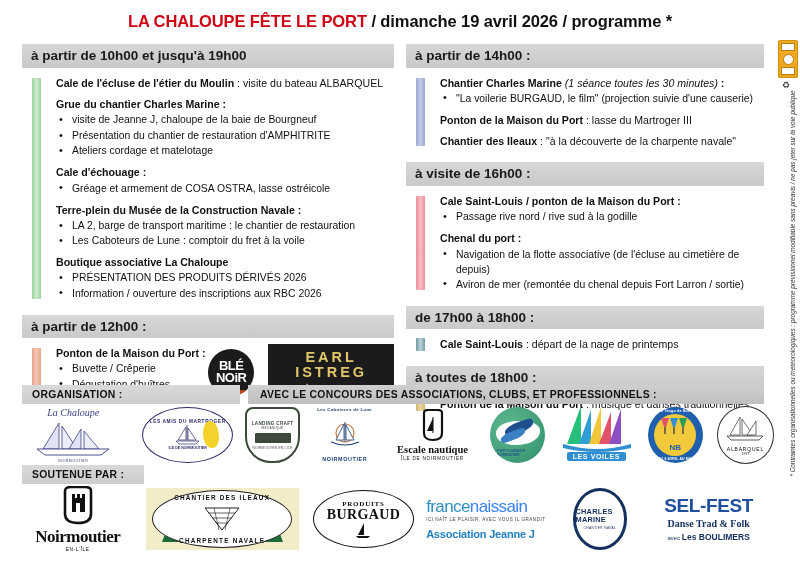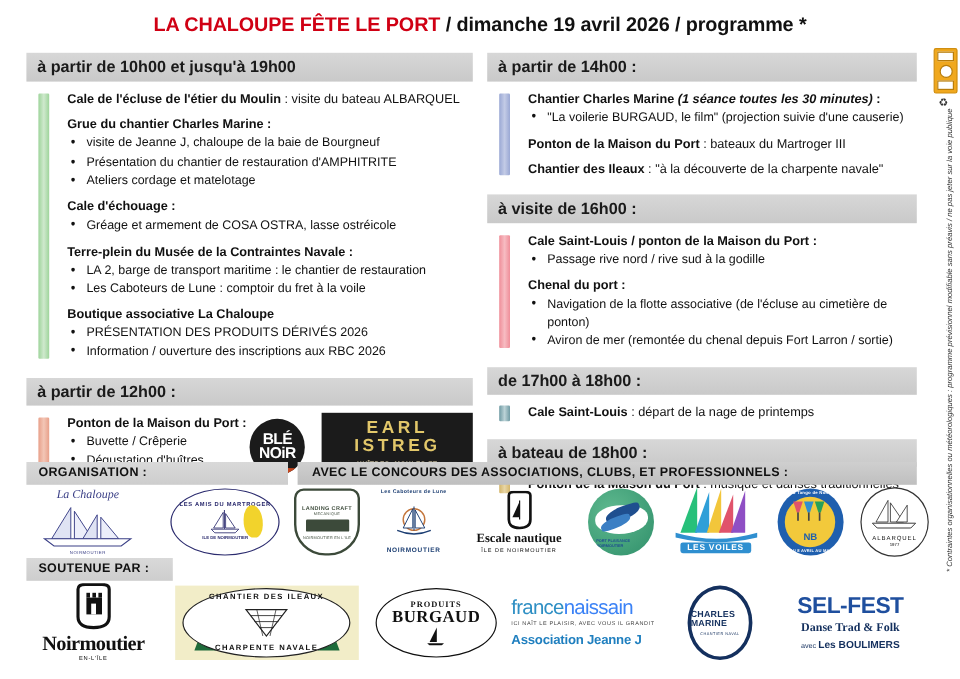"(1 séance toutes les 30" .hd .ital { font-weight: bold -> normal }
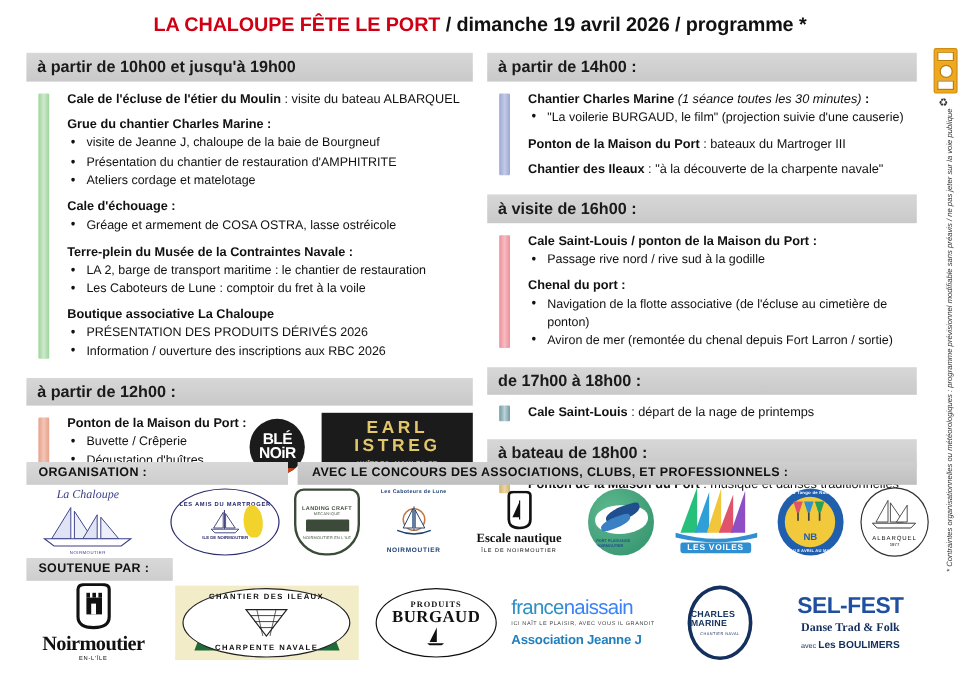": bateaux du Martroger III" span.norm { text: bateaux -> lasse }
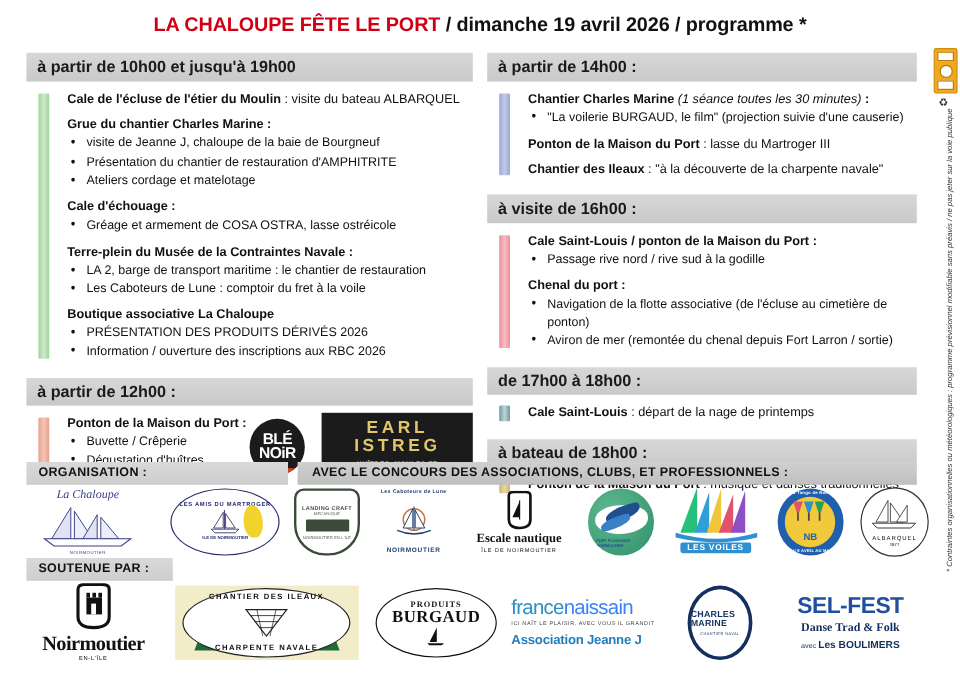"Terre-plein du Musée de la" div.hd { text: Contraintes -> Construction }
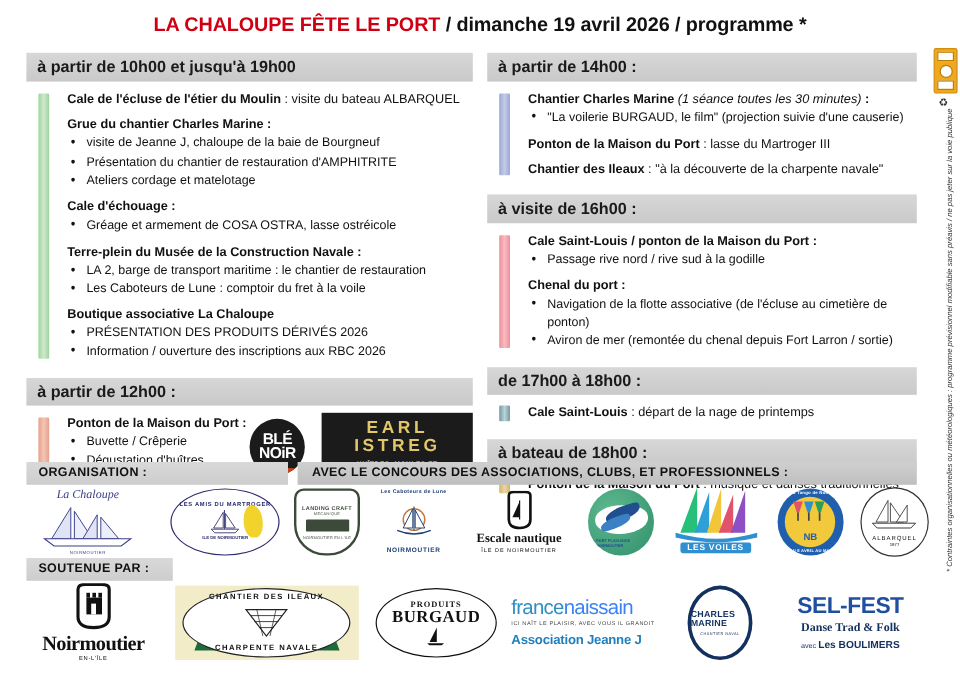"Navigation de la flotte associative" li { text: ponton -> depuis }
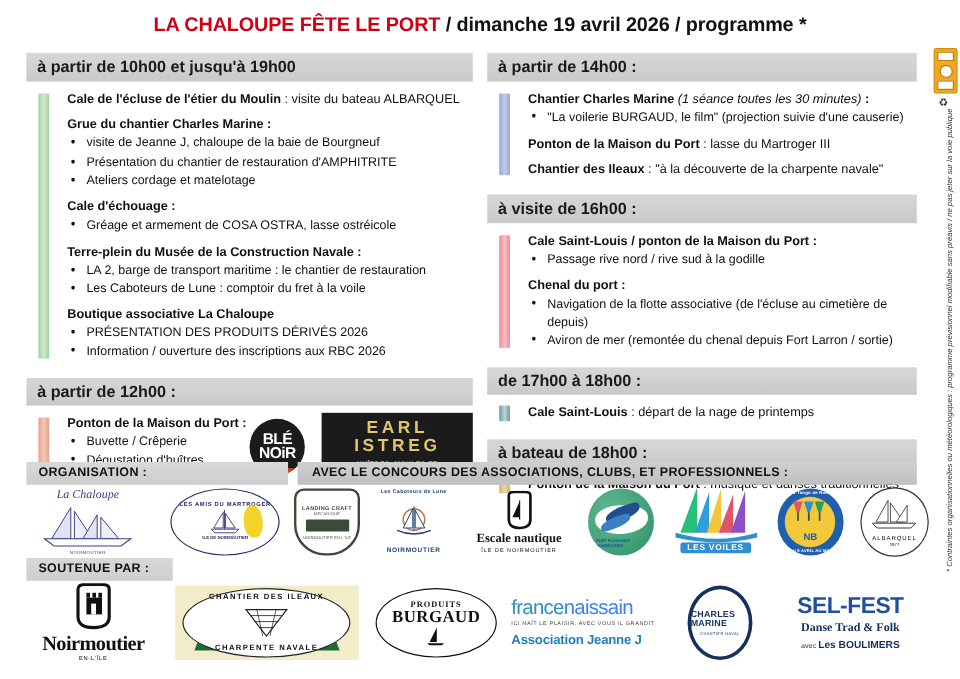"à bateau de 18h00 :" div.band { text: bateau -> toutes }
